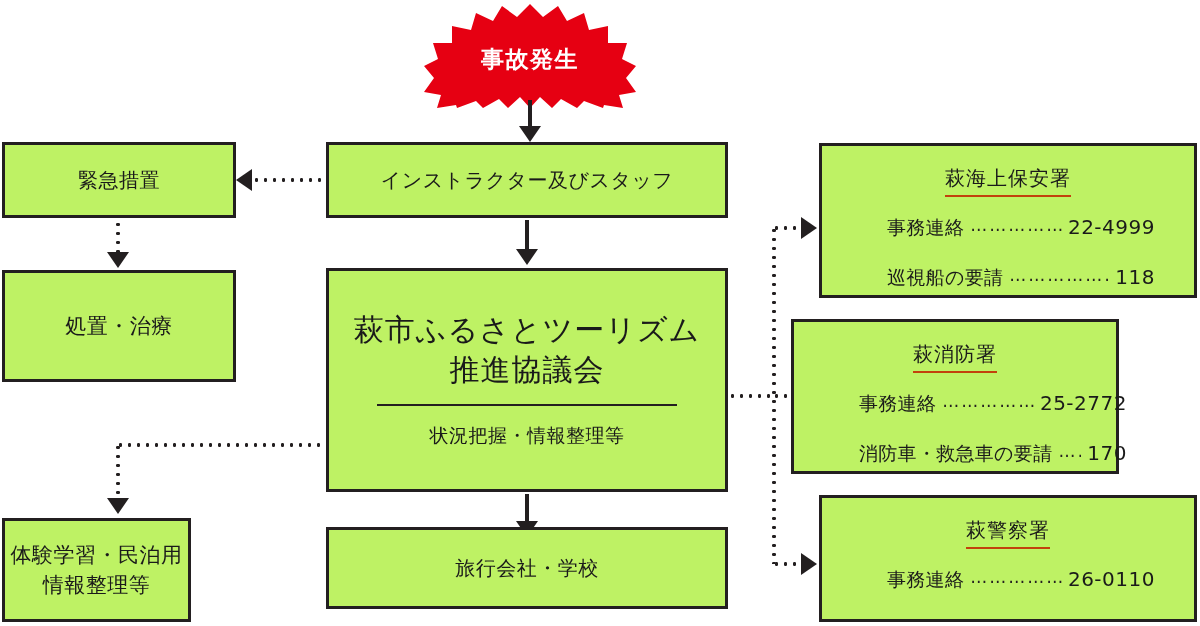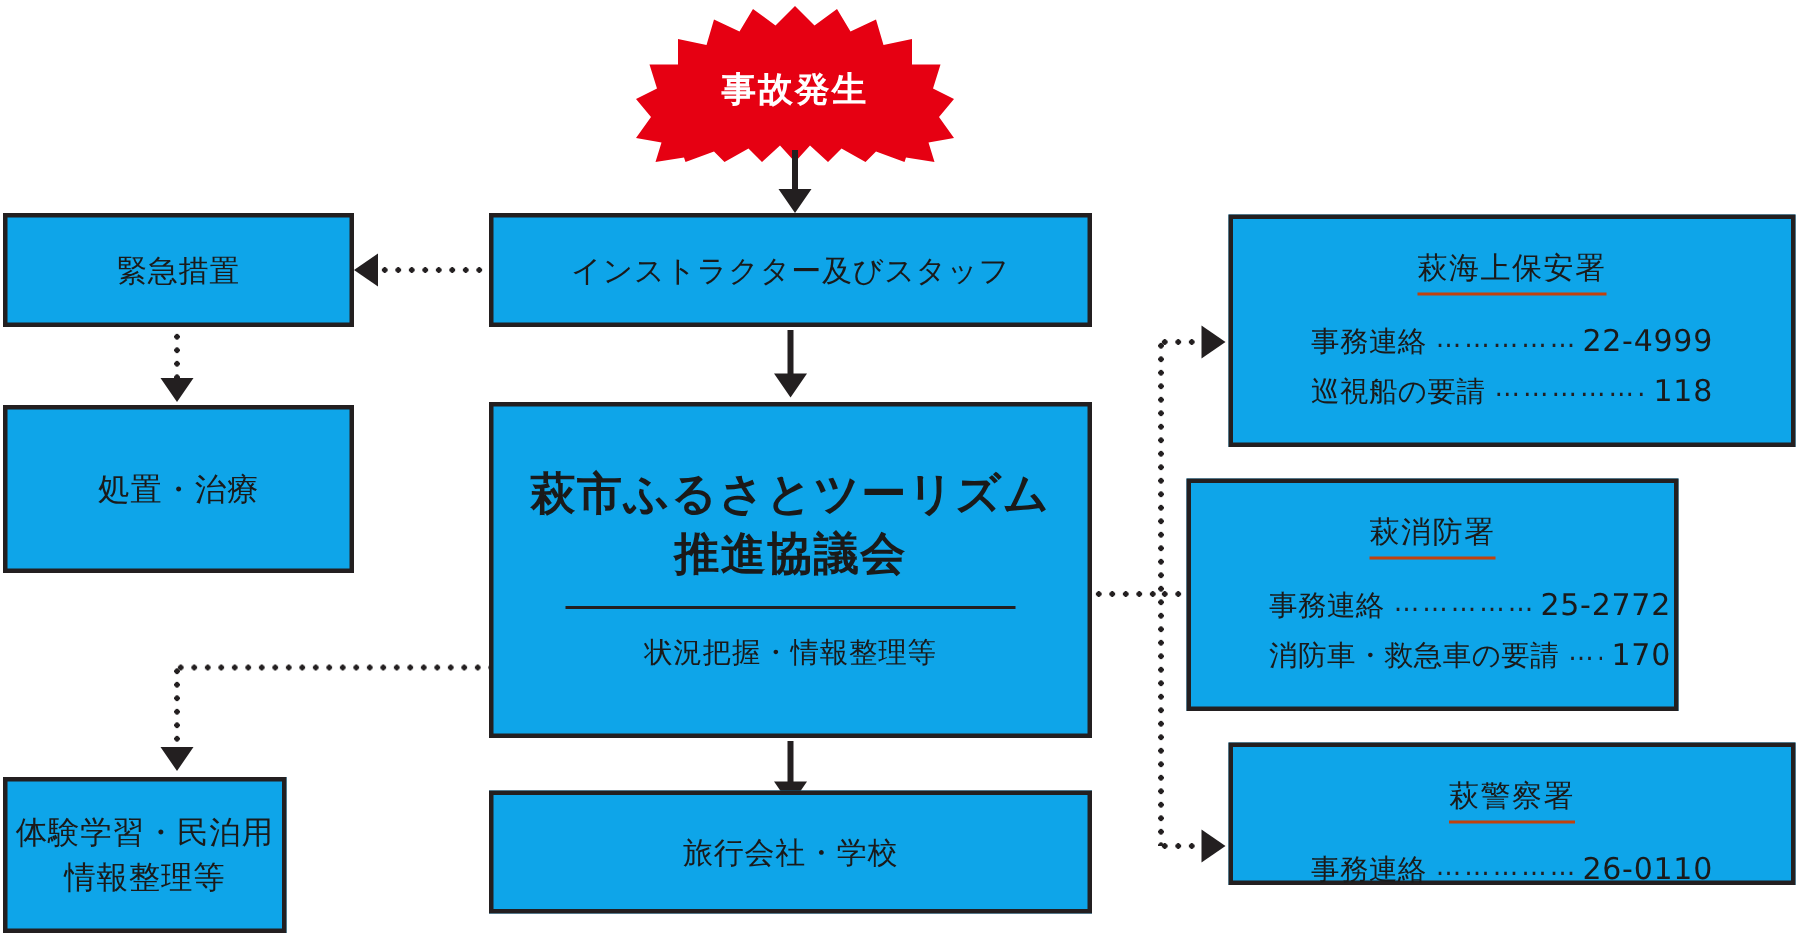"緊急措置" .box { background: #0ea5e9 -> #bef264 }
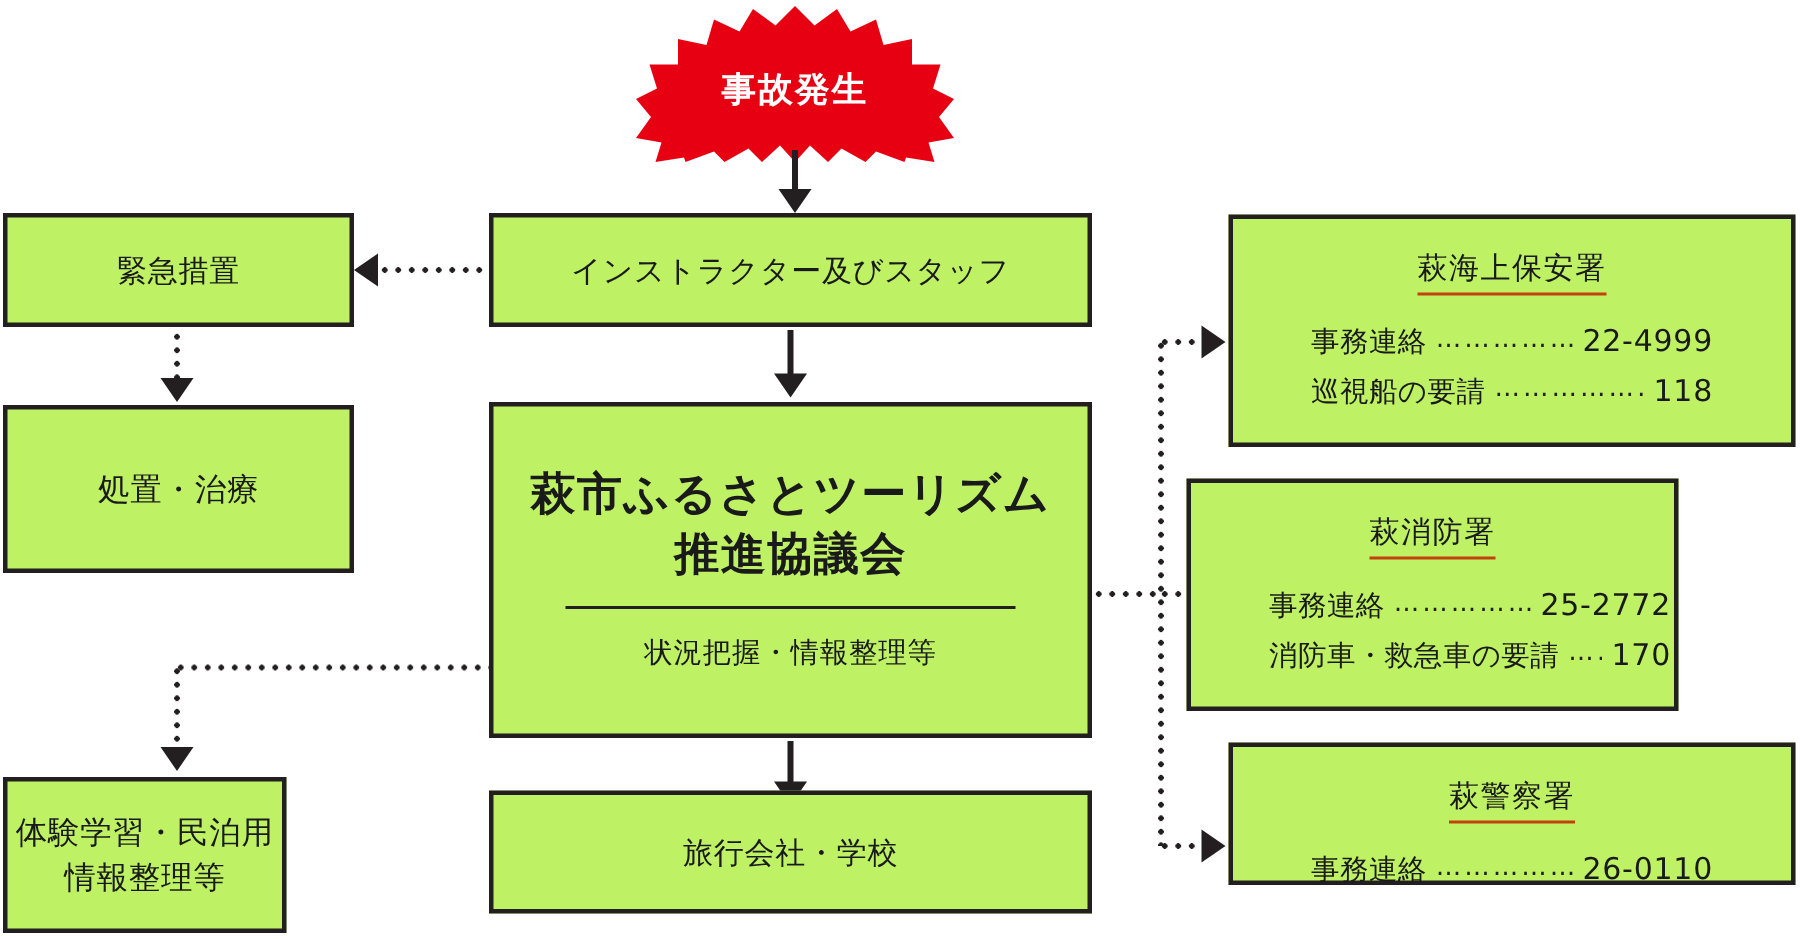"事務連絡" .agency-rows { gap: none -> 18px; padding-left: 52px -> 65px }
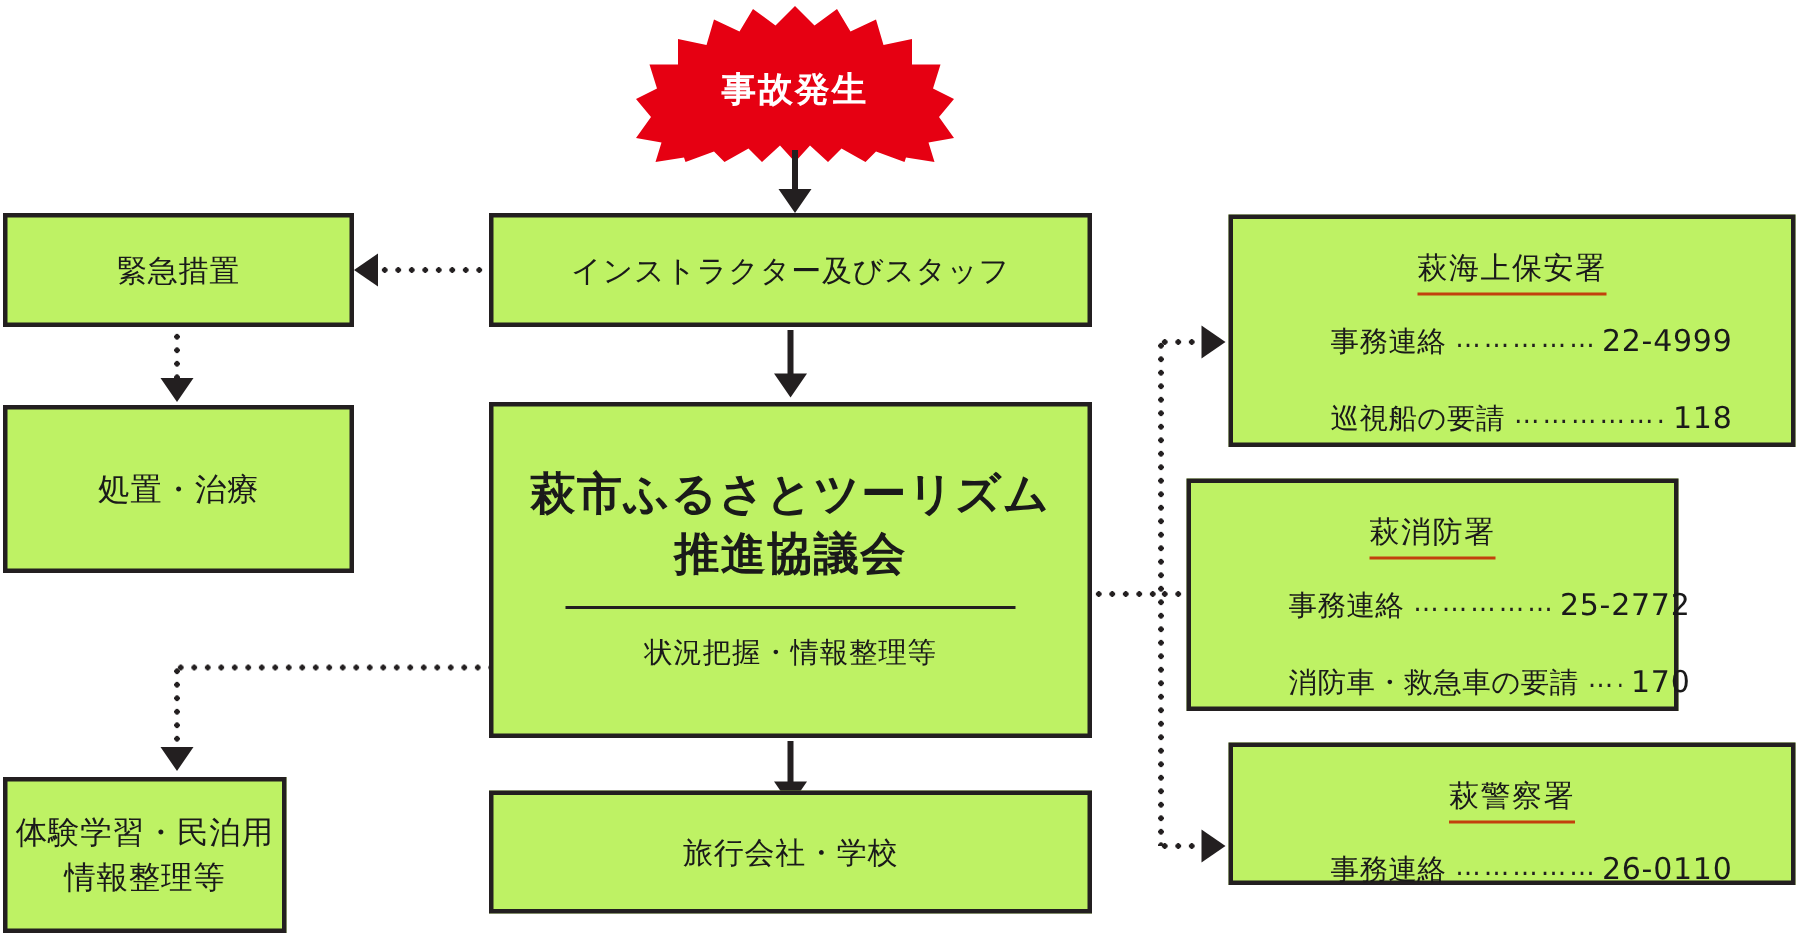"萩市ふるさとツーリズム" .org-title { font-weight: 700 -> 400 }
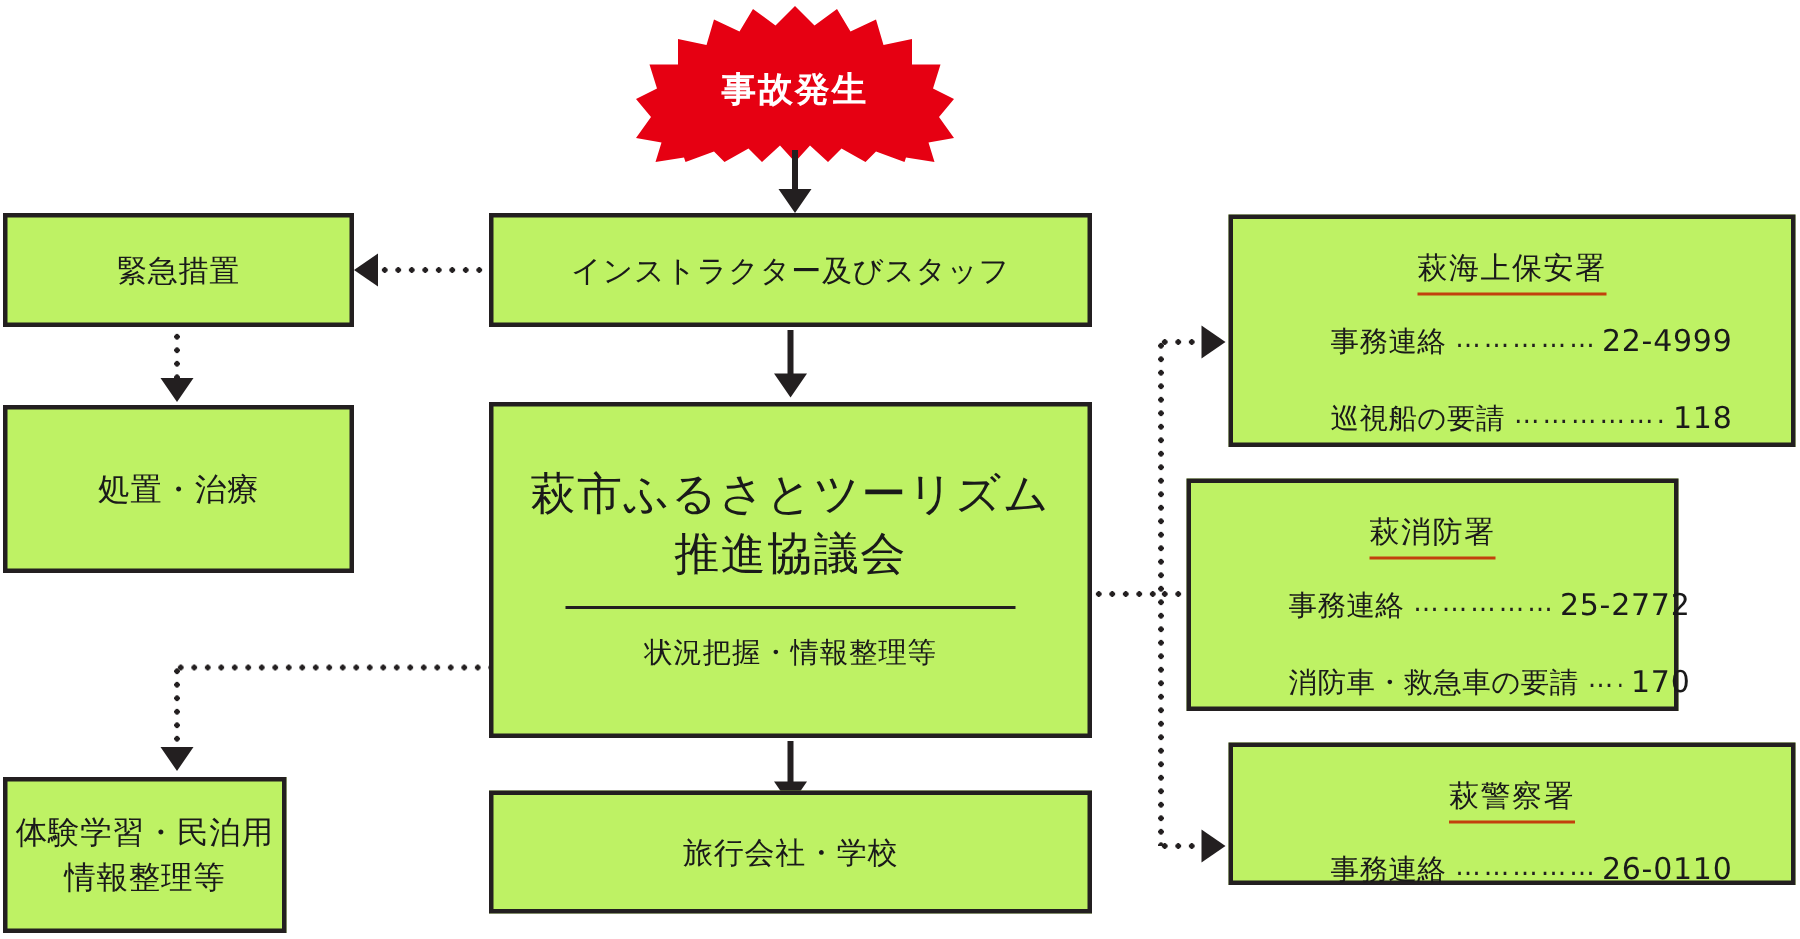"萩警察署" div.box { height: 95px -> 127px }
